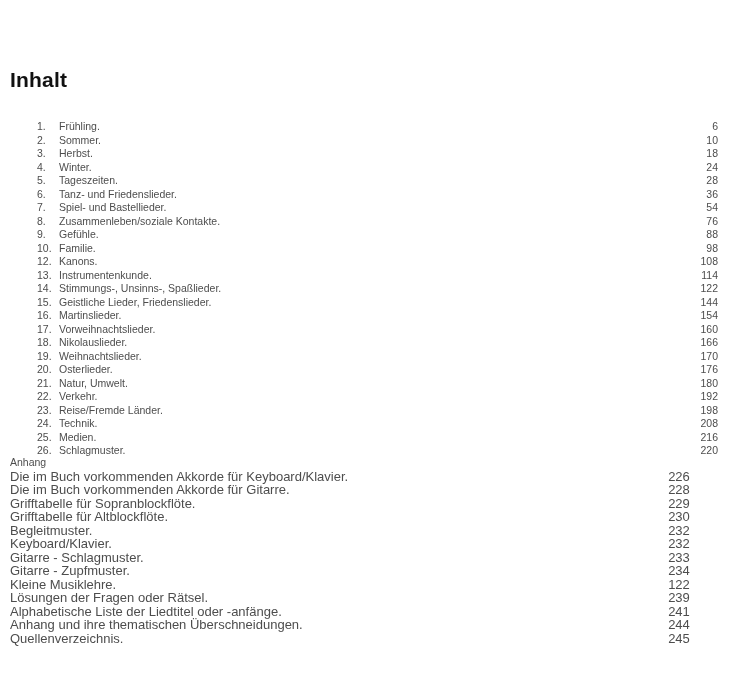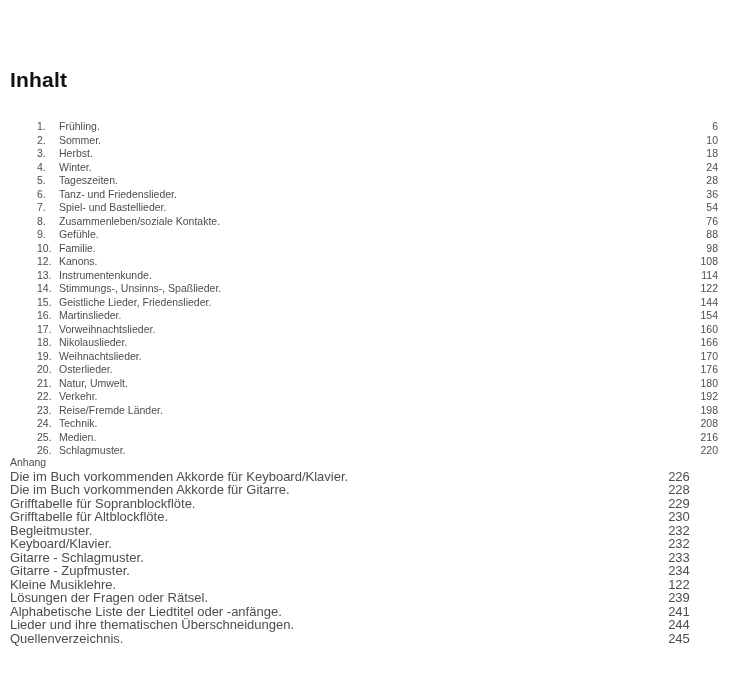"Lieder und ihre thematischen" span.ap-label { text: Lieder -> Anhang }
